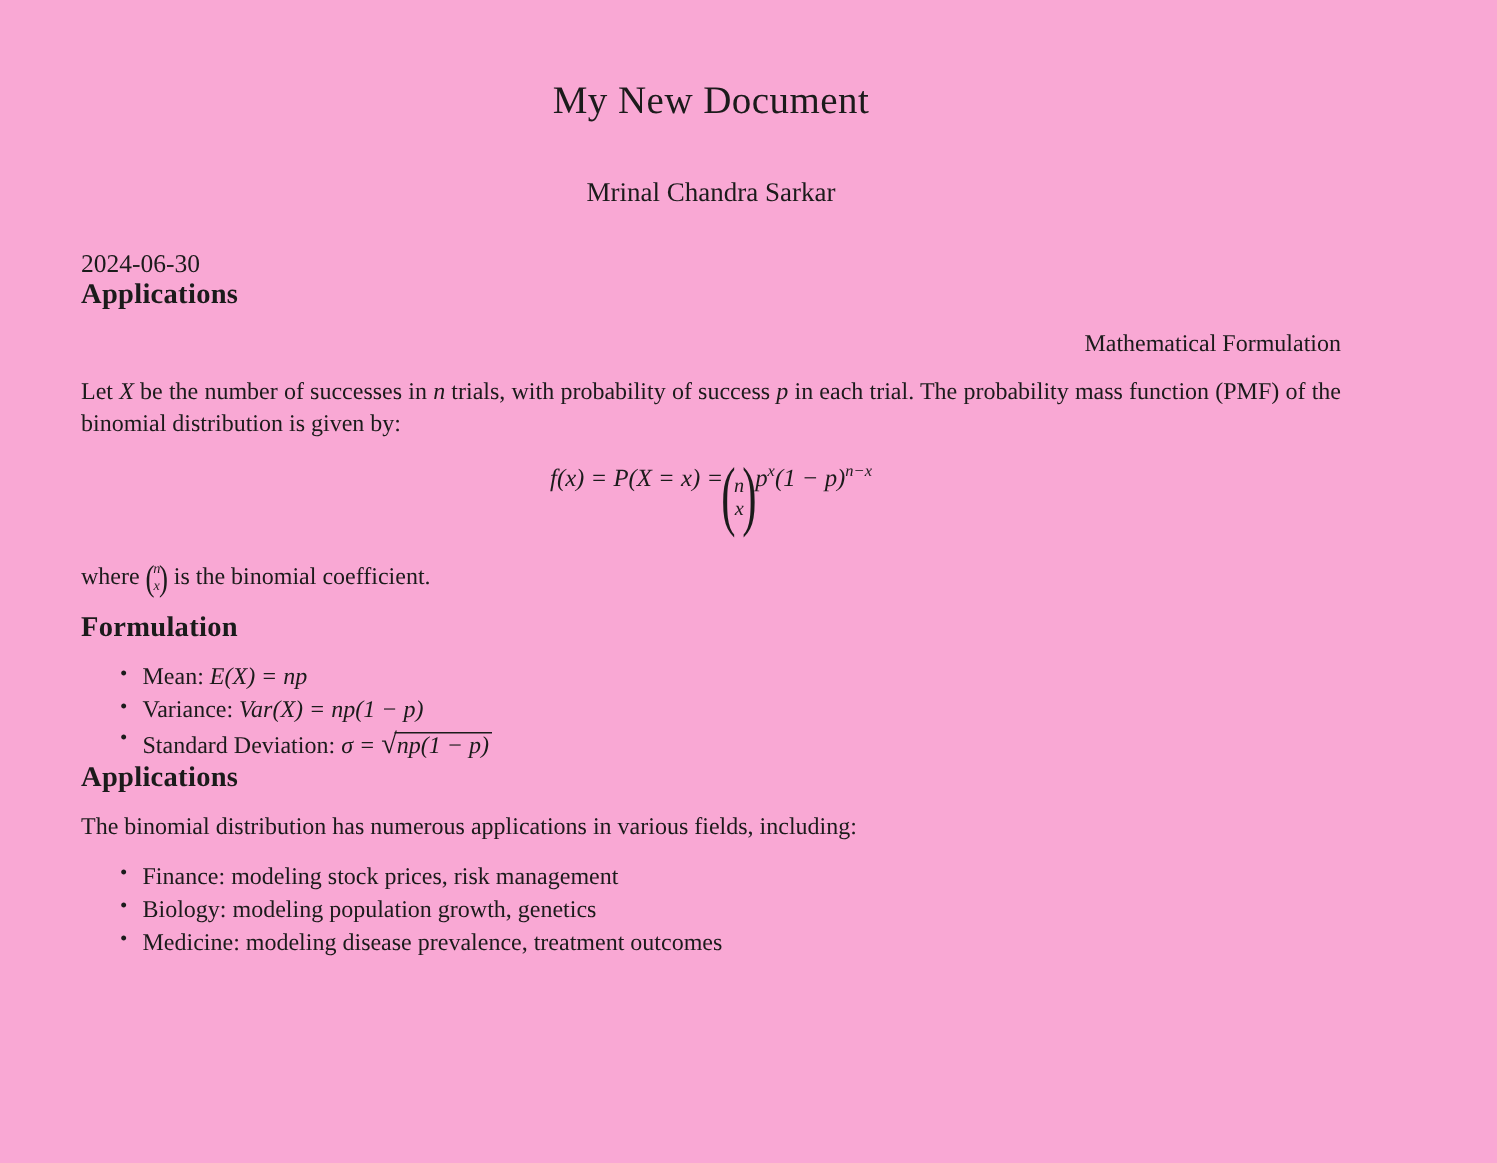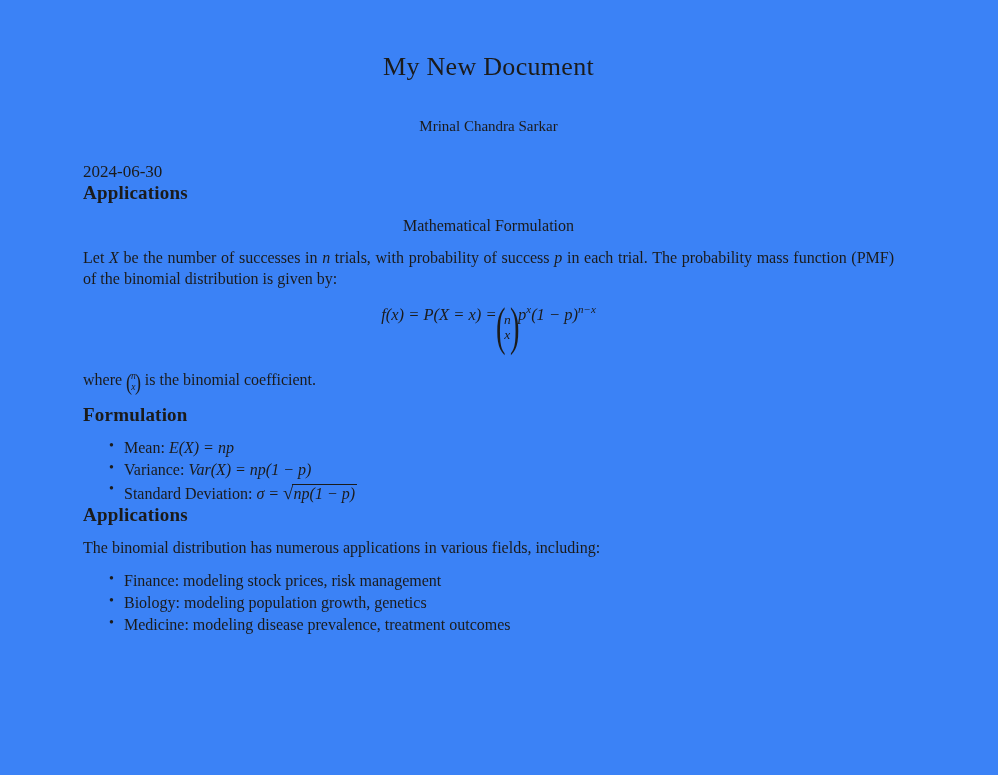"My New Document" .page { background: #3b82f6 -> #f9a8d4; padding: 52px 104px 0 83px -> 52px 104px 0 54px }
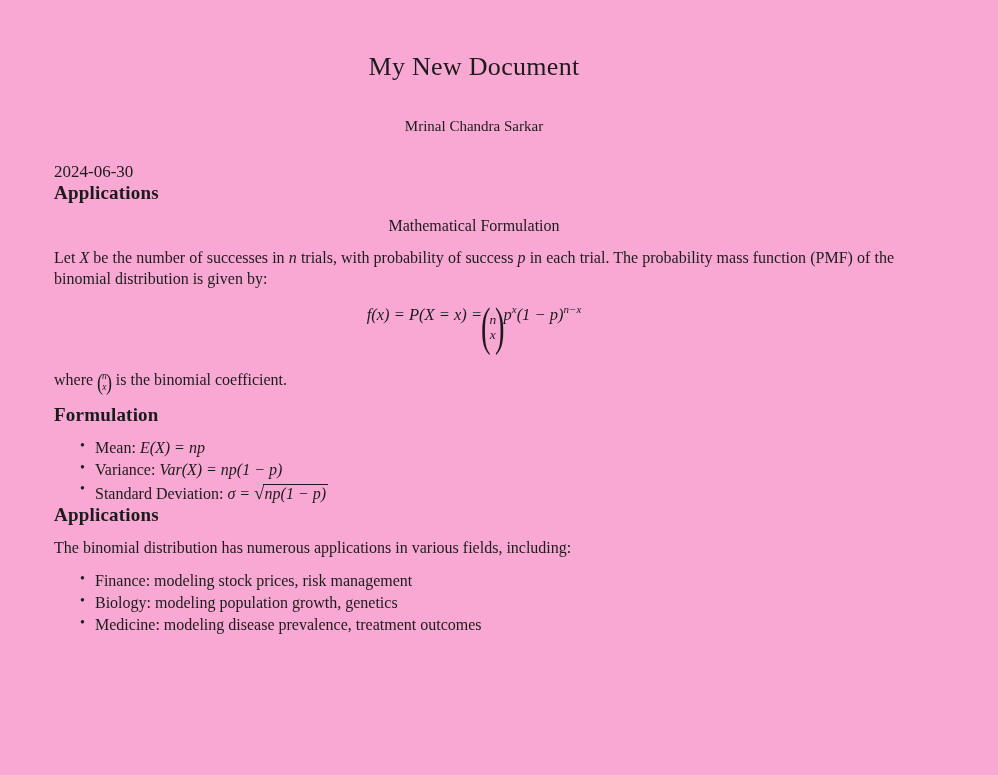"Mrinal Chandra Sarkar" .doc-author { font-size: 15px -> 18px }
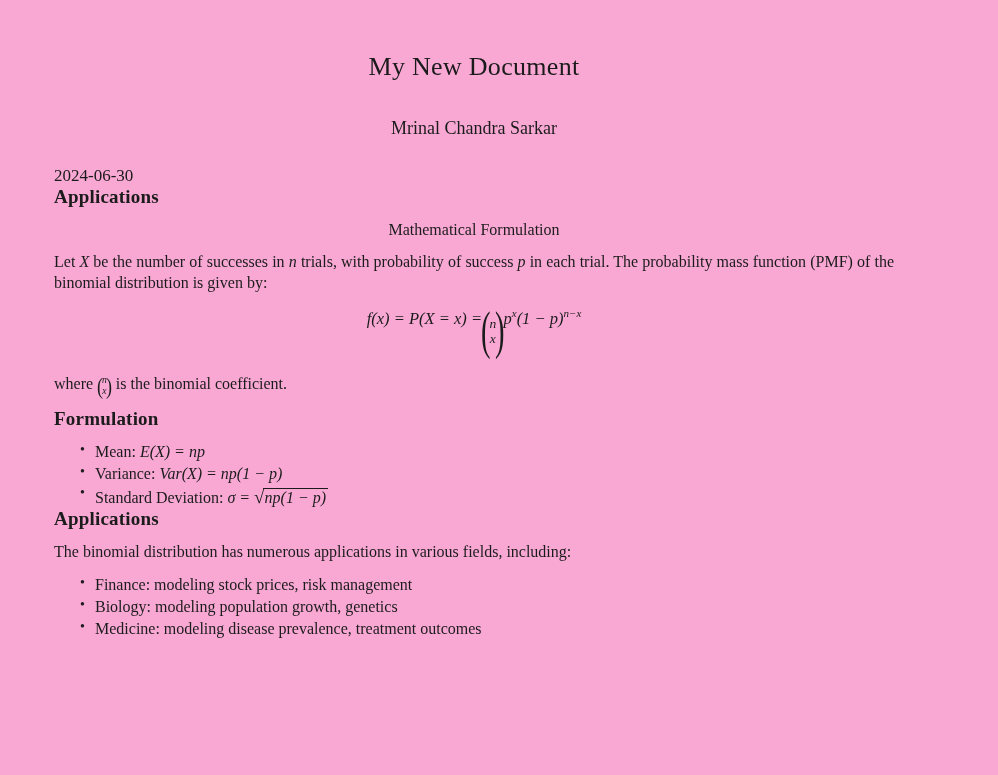"Mathematical Formulation" p.plain { text-align: center -> right }
